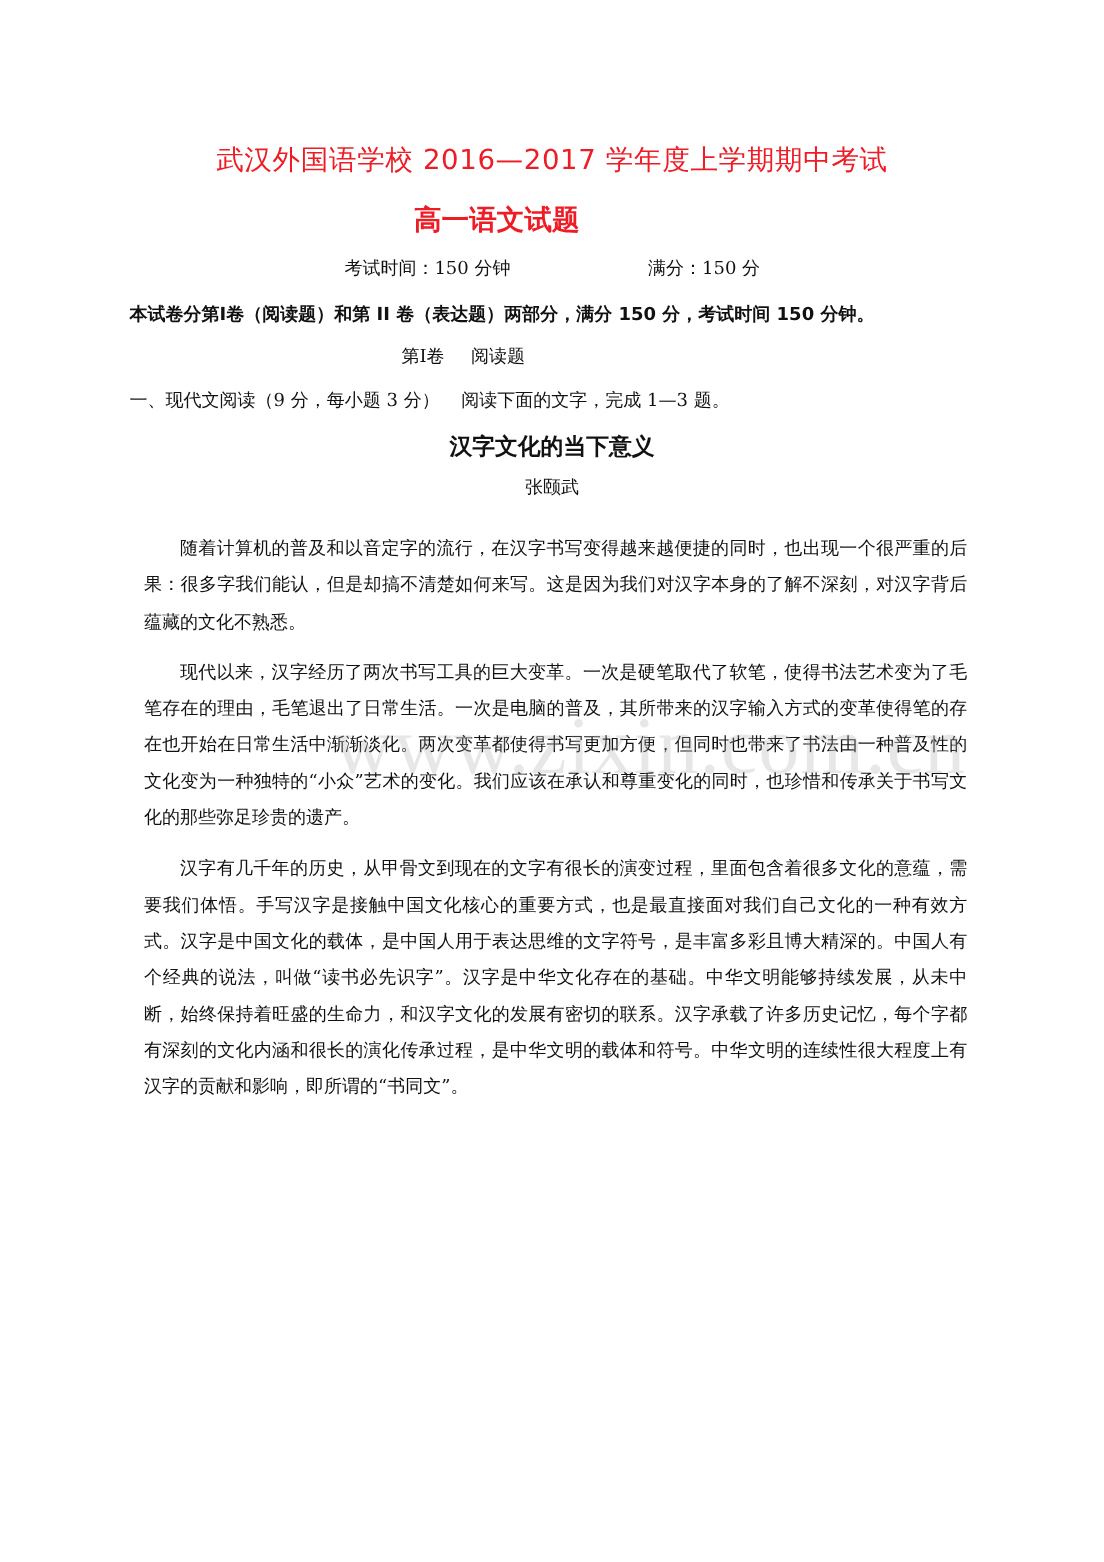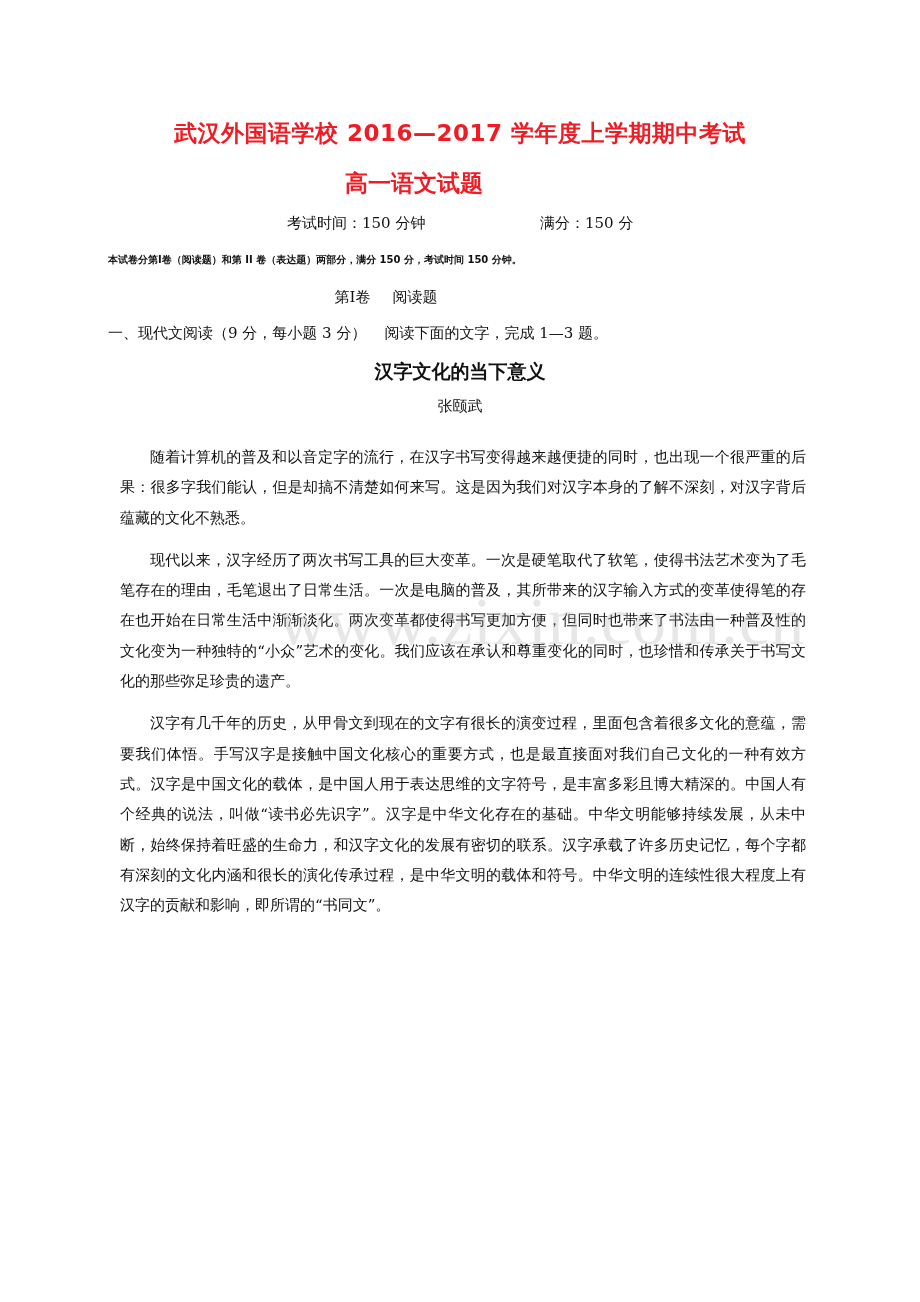"武汉外国语学校 2016—2017 学年度上学期期中考试" .title { font-weight: bold -> normal }
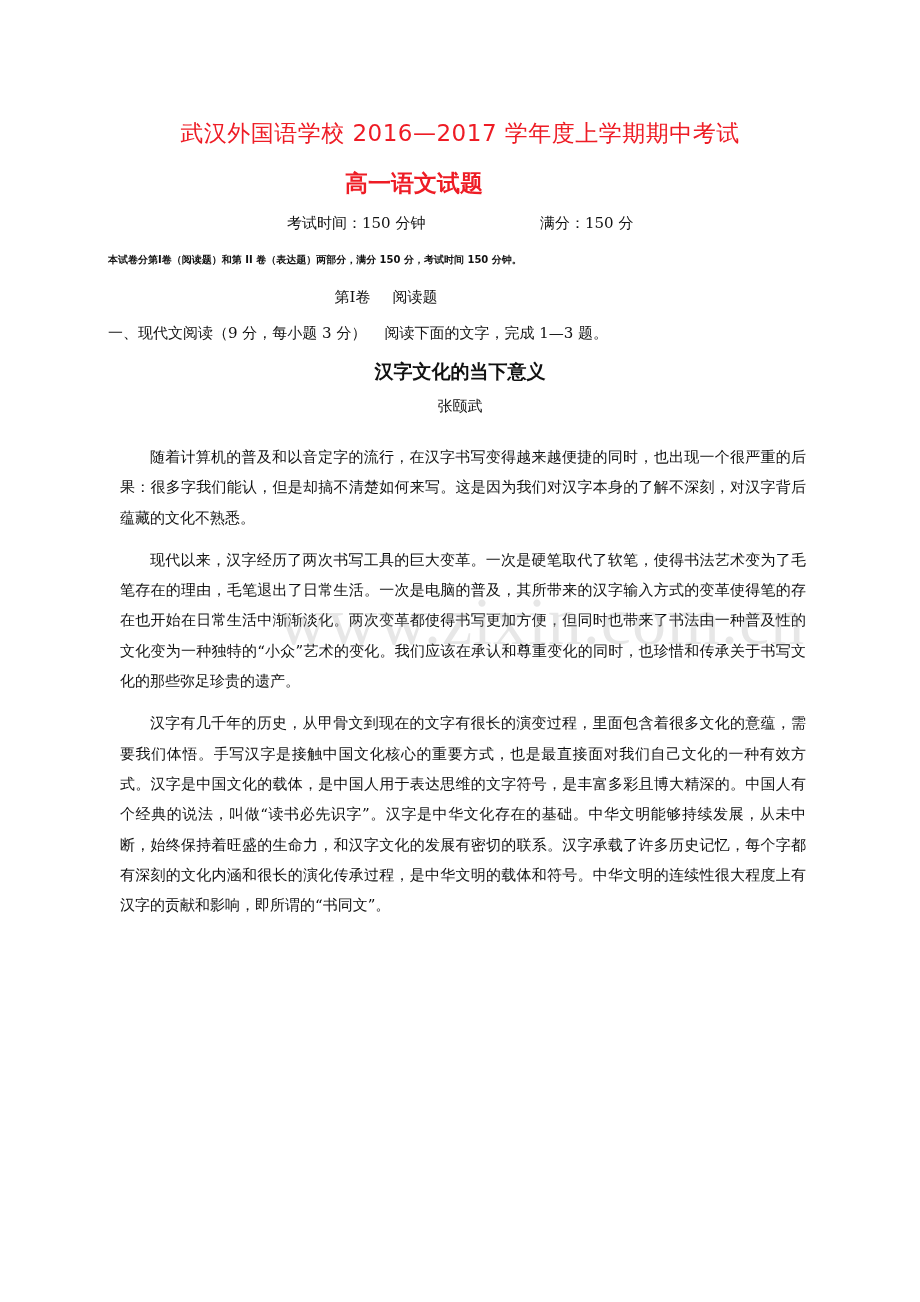"本试卷分第Ⅰ卷（阅读题）和第 II 卷（表达题）两部分，满分 150" .instructions { font-size: 10px -> 15px }
